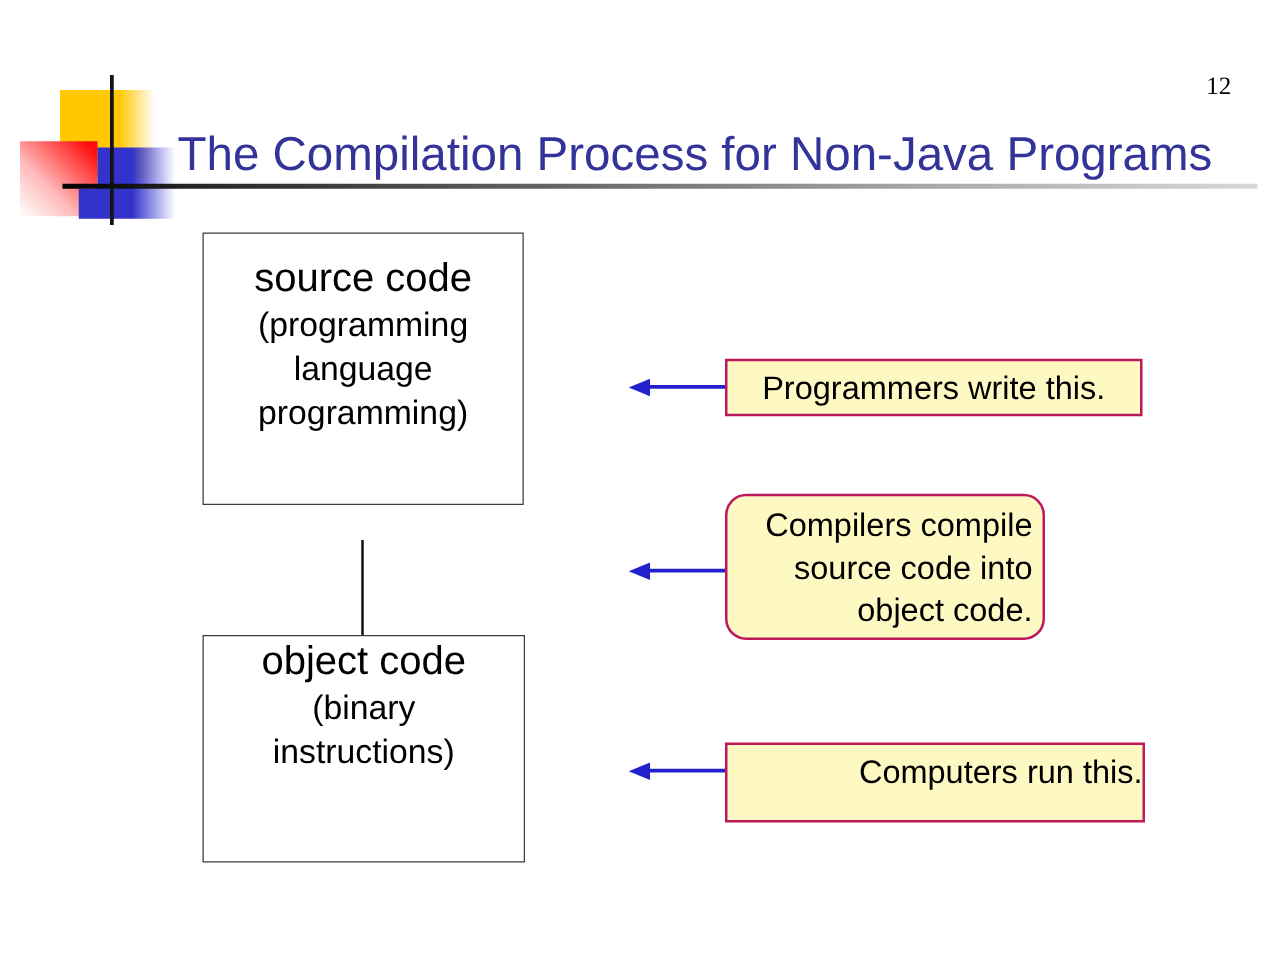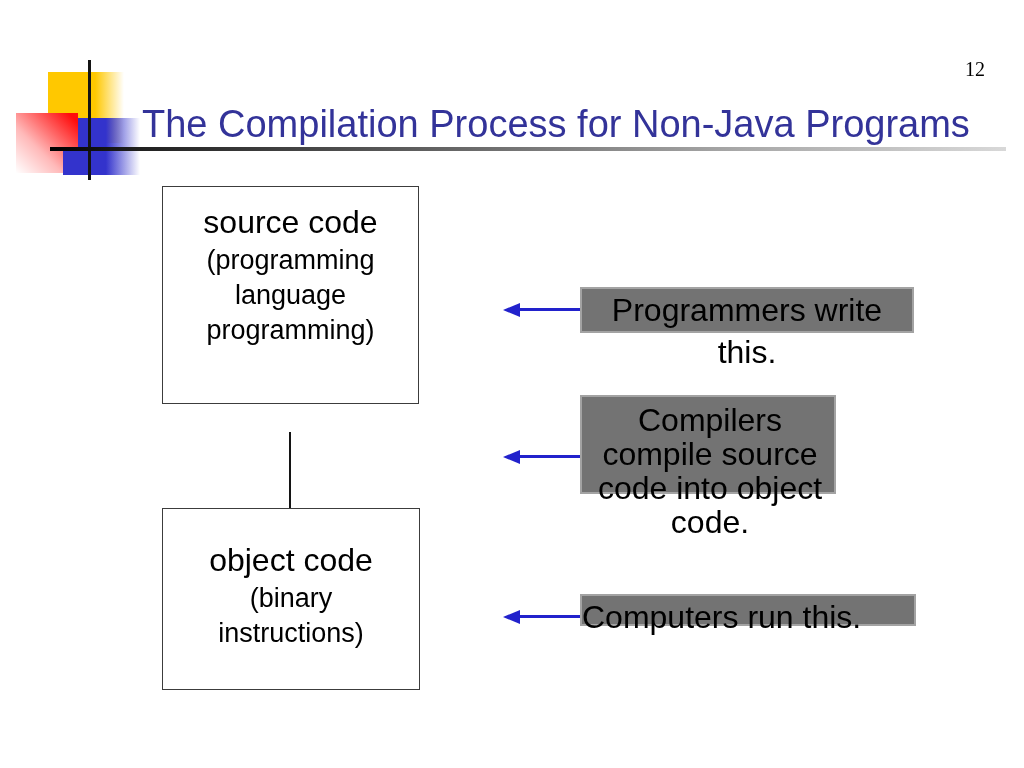"Programmers write this." .callout { background: #737373 -> #fef9c3; border: 2px solid #a3a3a3 -> 2px solid #be185d; font-size: 32px -> 26px }
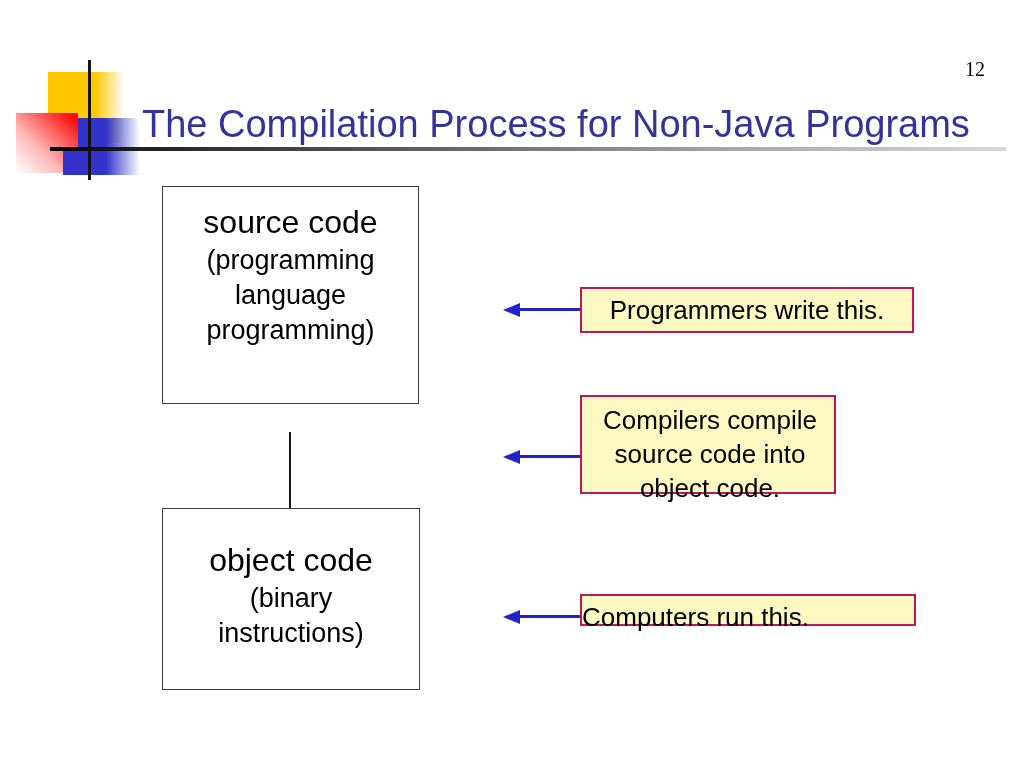"Compilers compile source code into" #callout-compilers { border-radius: none -> 17px; height: 99px -> 117px; text-align: center -> right }
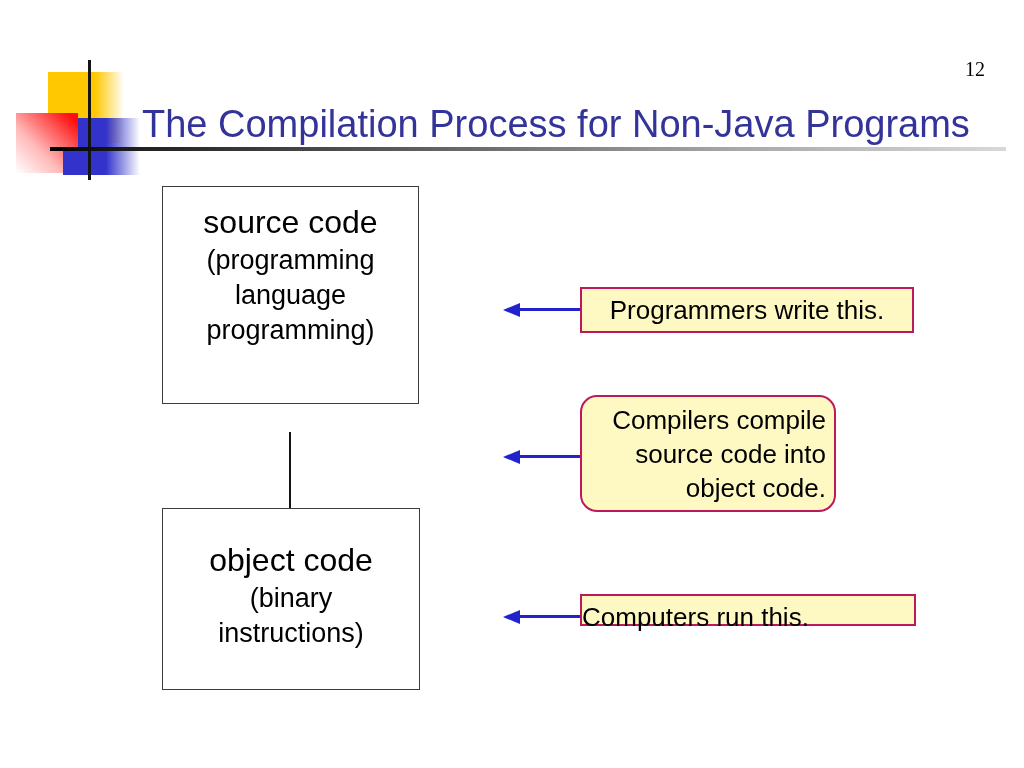"object code" #object-box { padding-top: 32px -> none }
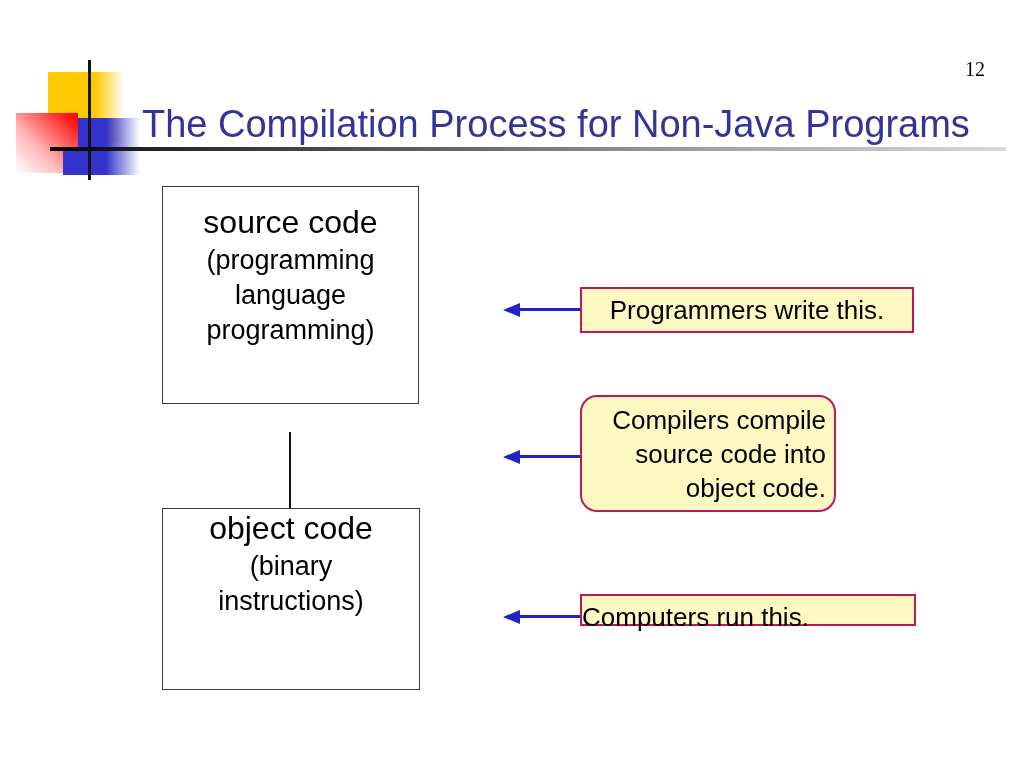"Computers run this." #callout-computers { height: 32px -> 64px; text-align: left -> right }
